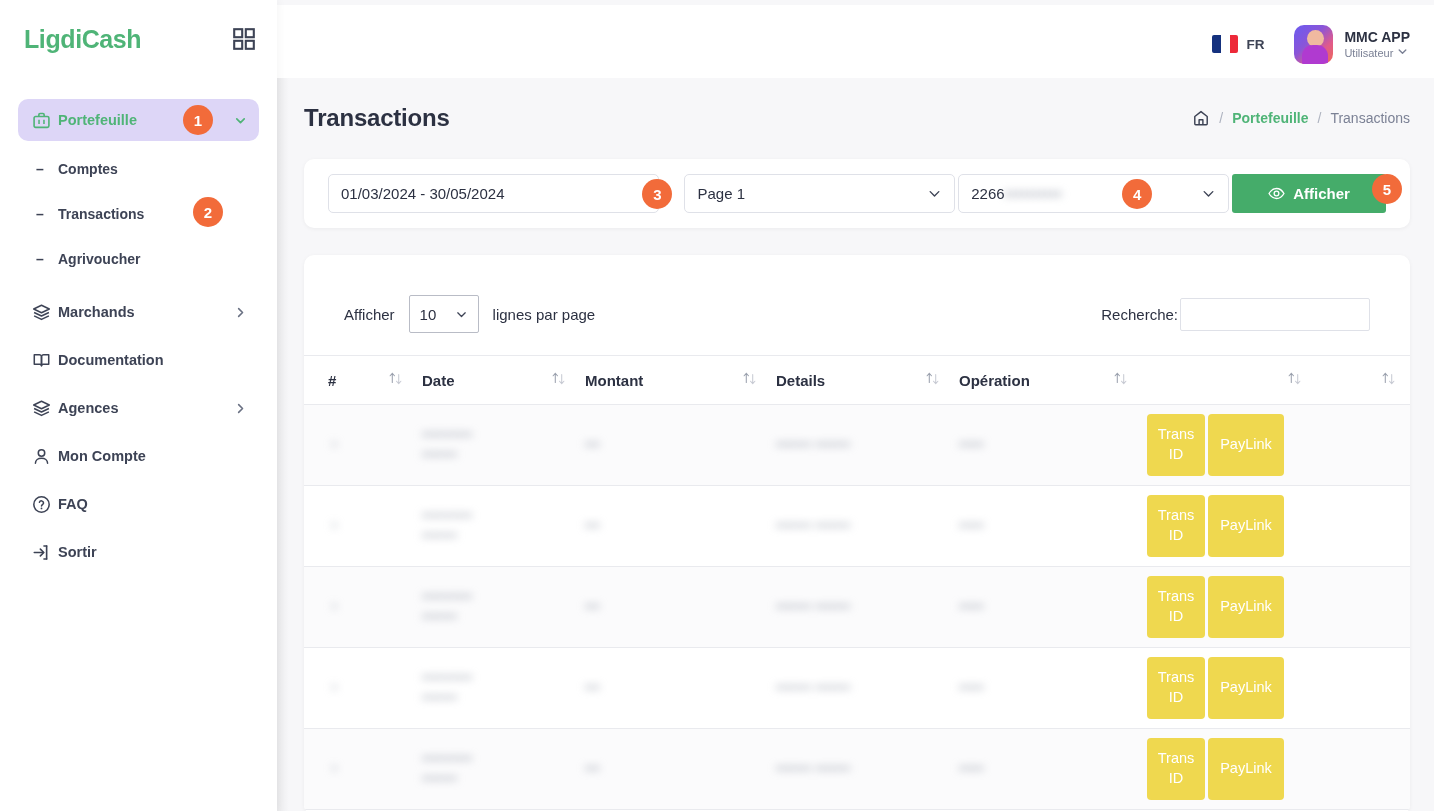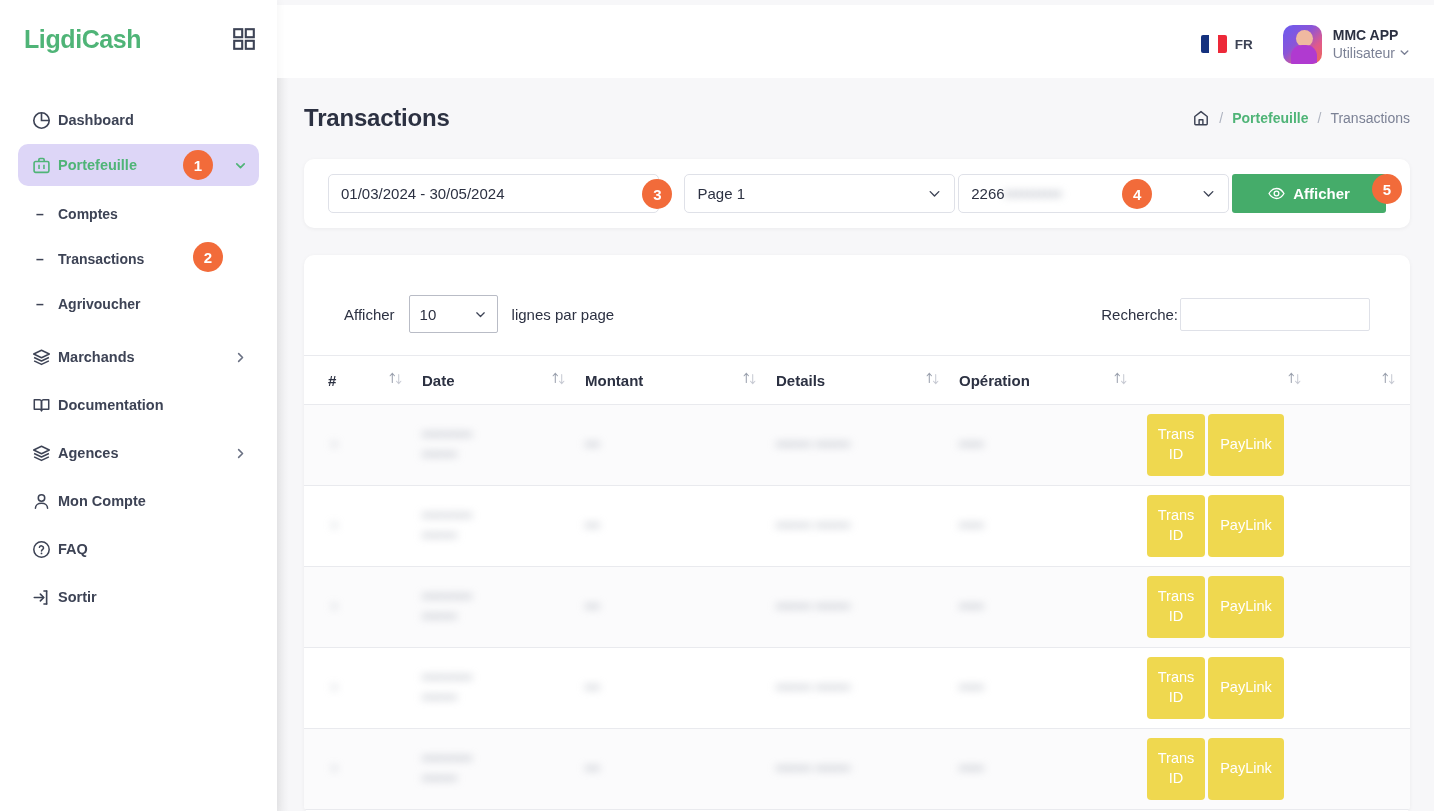"Utilisateur" #urole { font-size: 14px -> 11px }
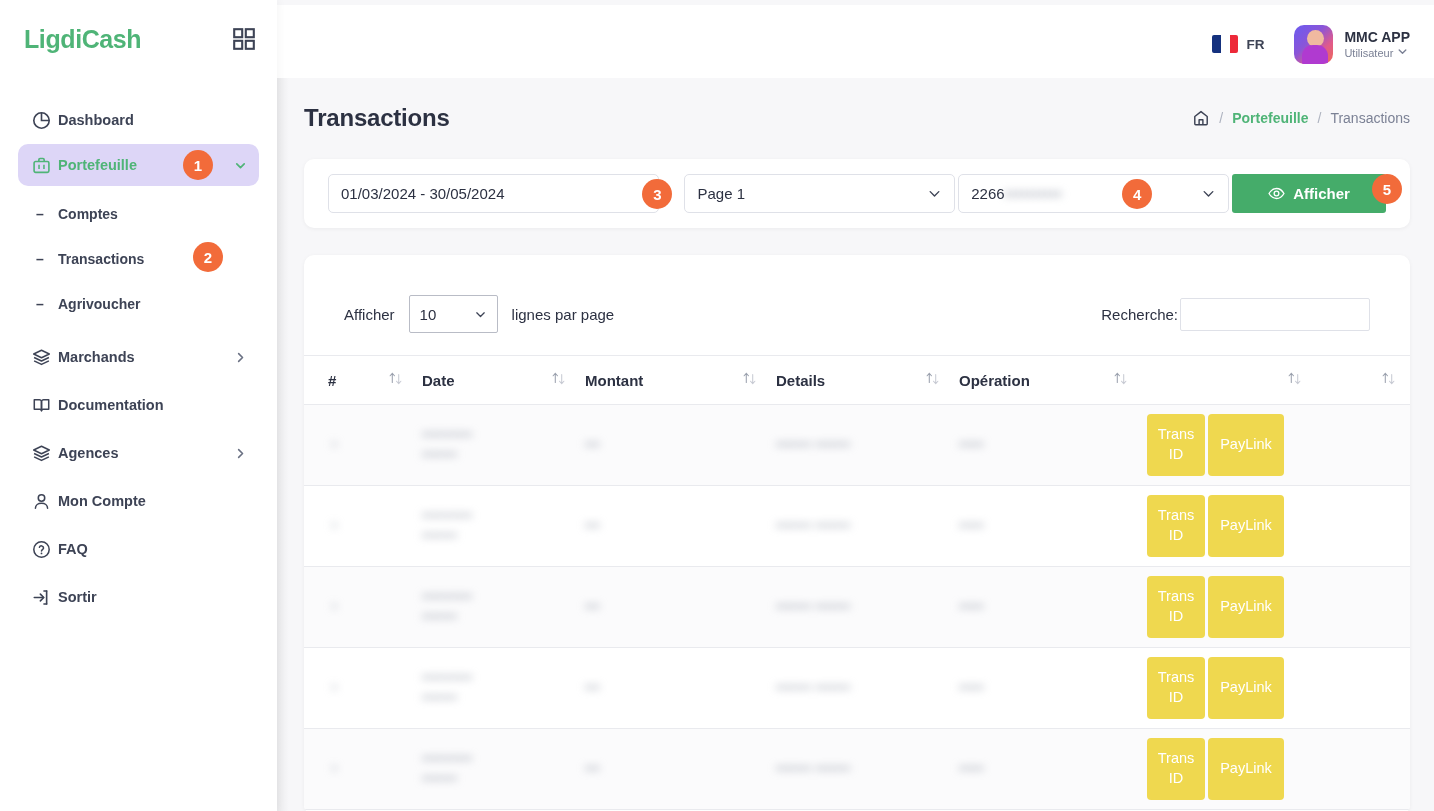"Dashboard" div.navitem { html: <div> <span> <svg> <circle></circle> <path></path> </svg> </span> <span>Dashboard</span> </div> -> none }
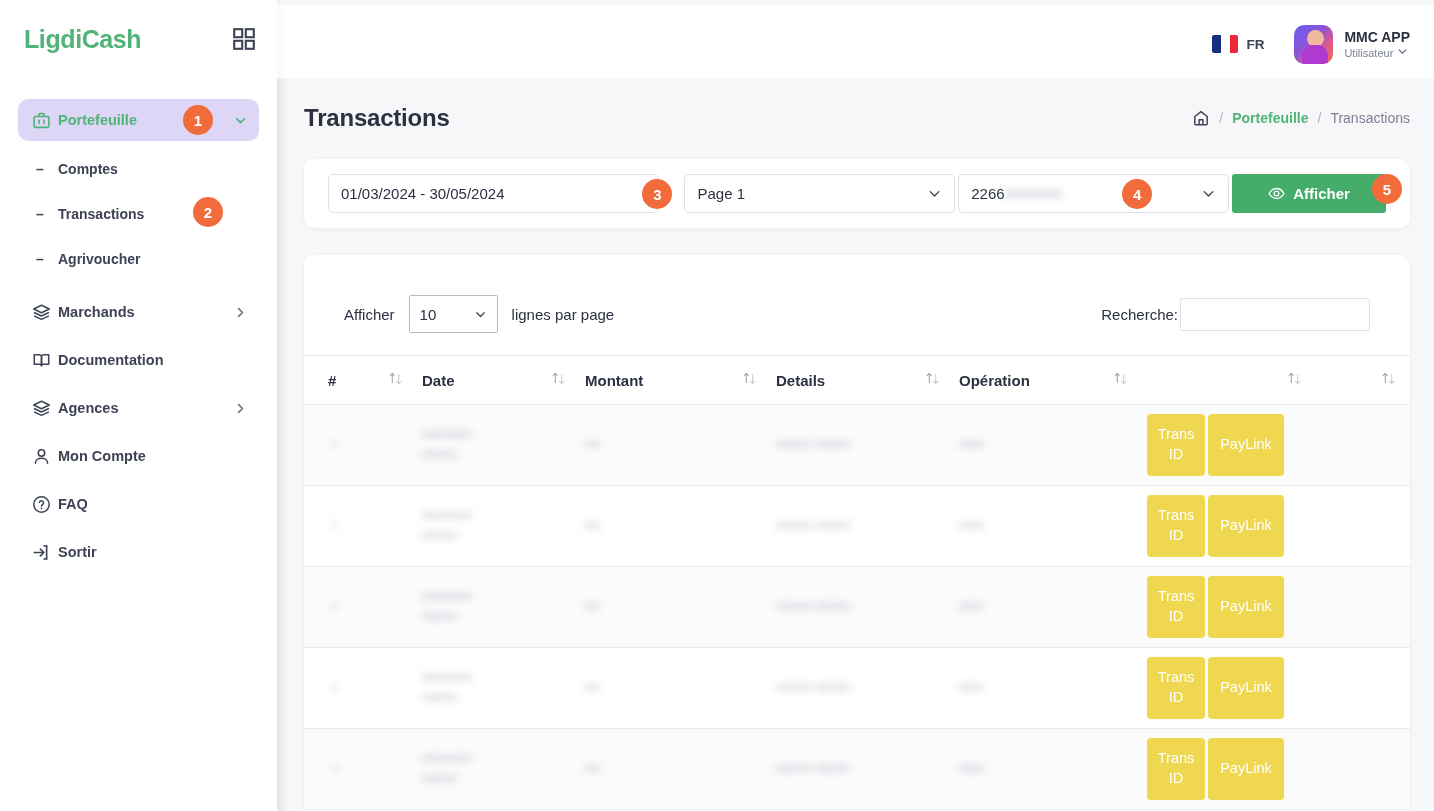"10" #lensel { width: 89px -> 70px }
